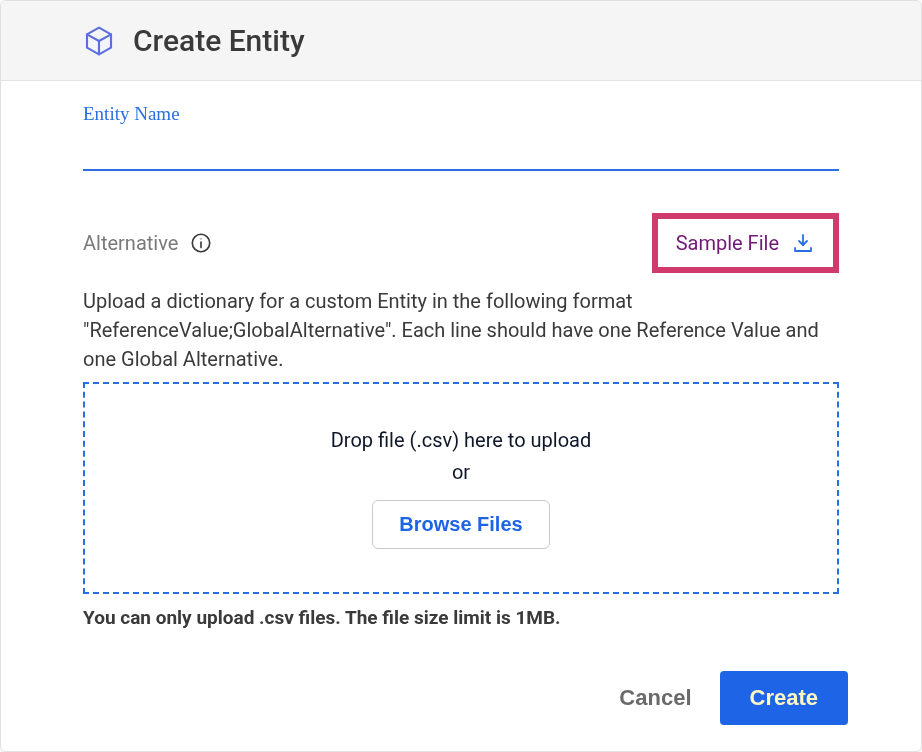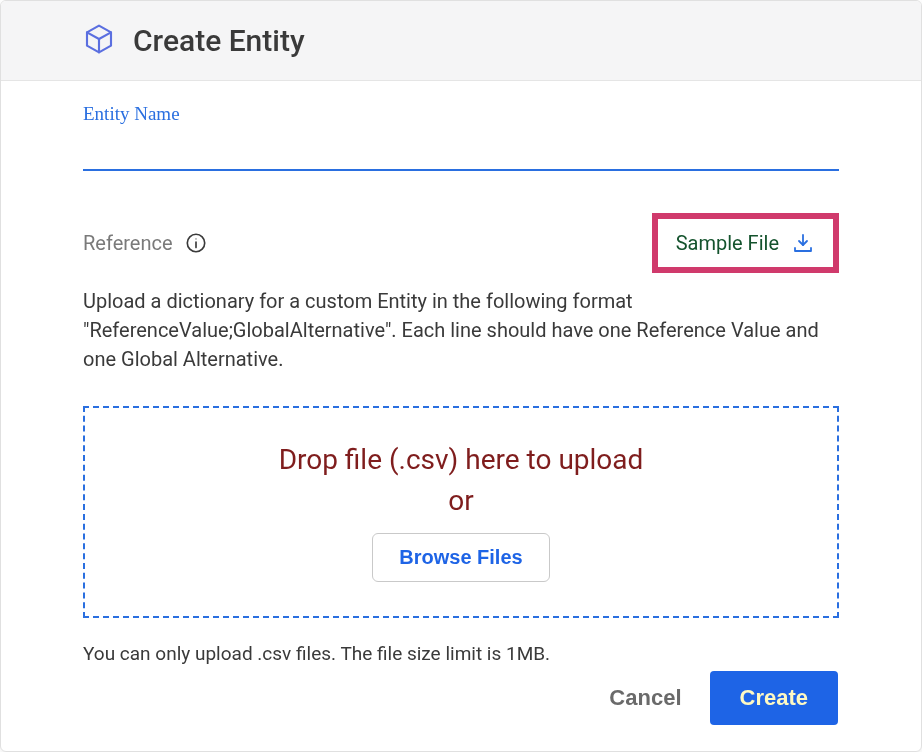"Create Entity" .header { align-items: none -> center }
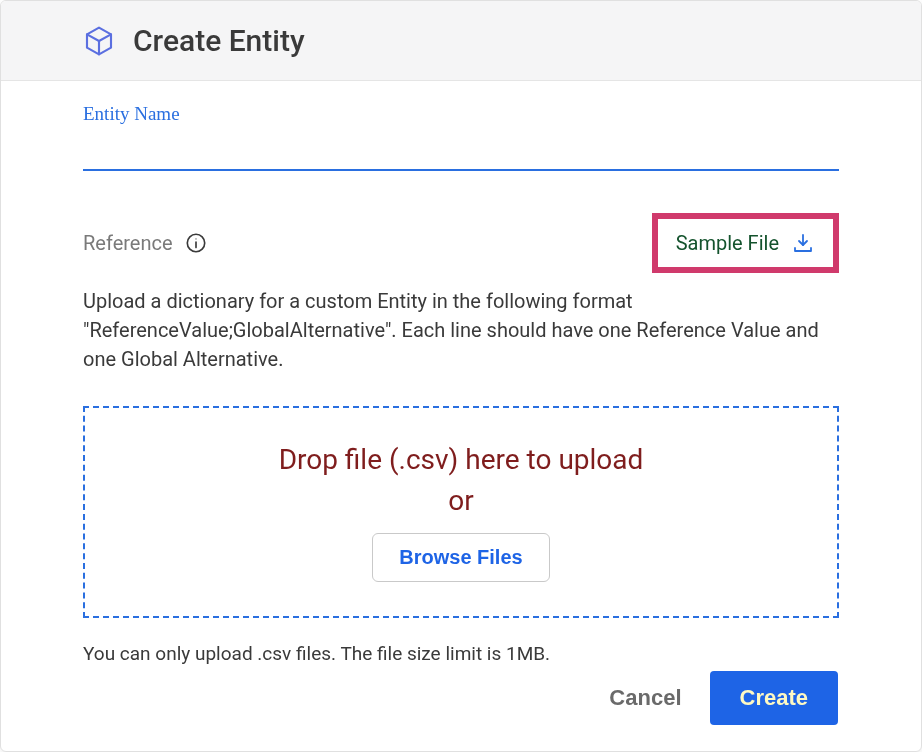"Reference" span.dict-label { text: Reference -> Alternative }
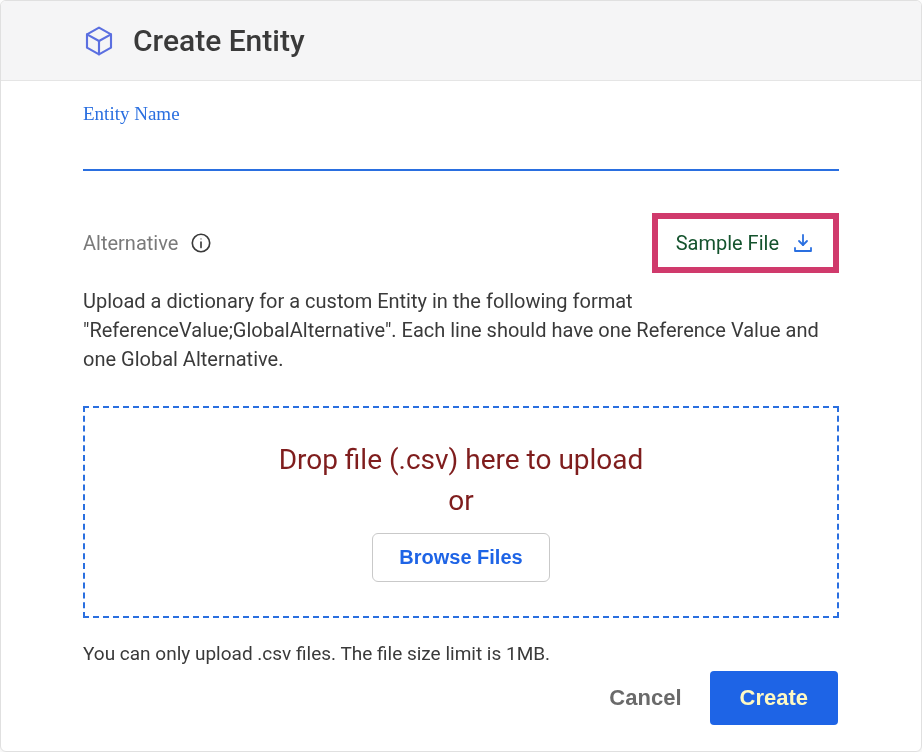"Sample File" .sample-inner { color: #14532d -> #701a75 }
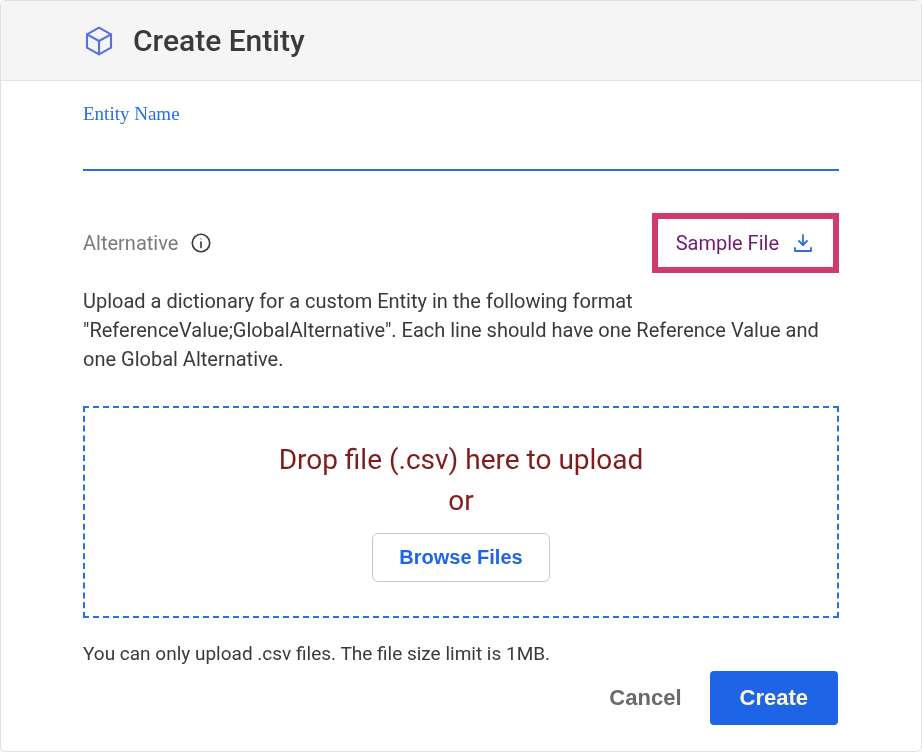"Upload a dictionary for a" .desc { margin-bottom: 32px -> 8px }
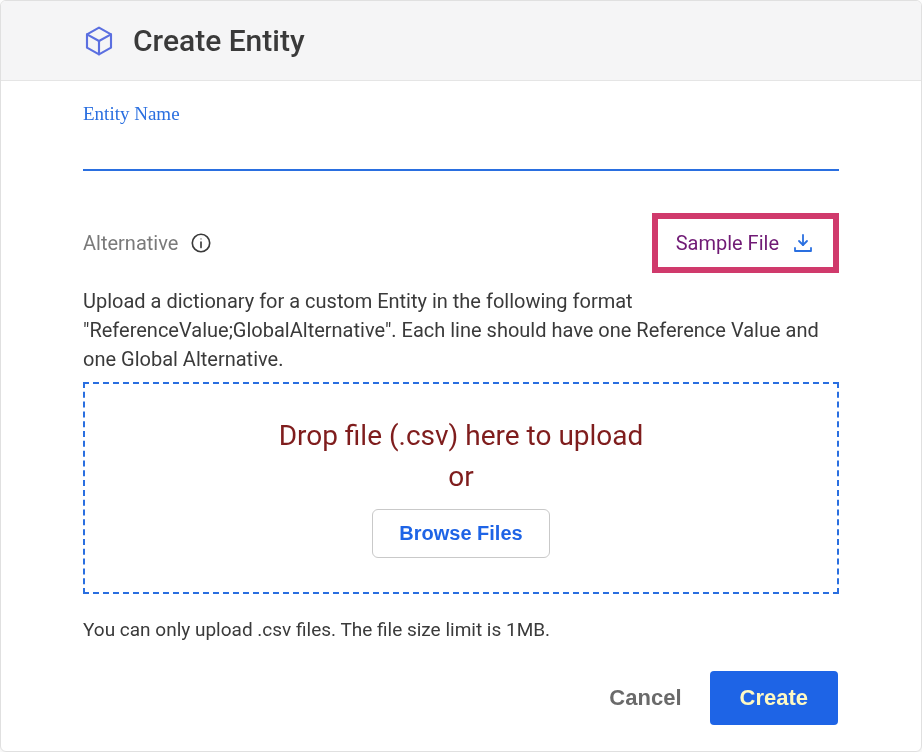"Drop file (.csv) here to" .dz-text { color: #7f1d1d -> #0f172a; font-size: 28px -> 20px }
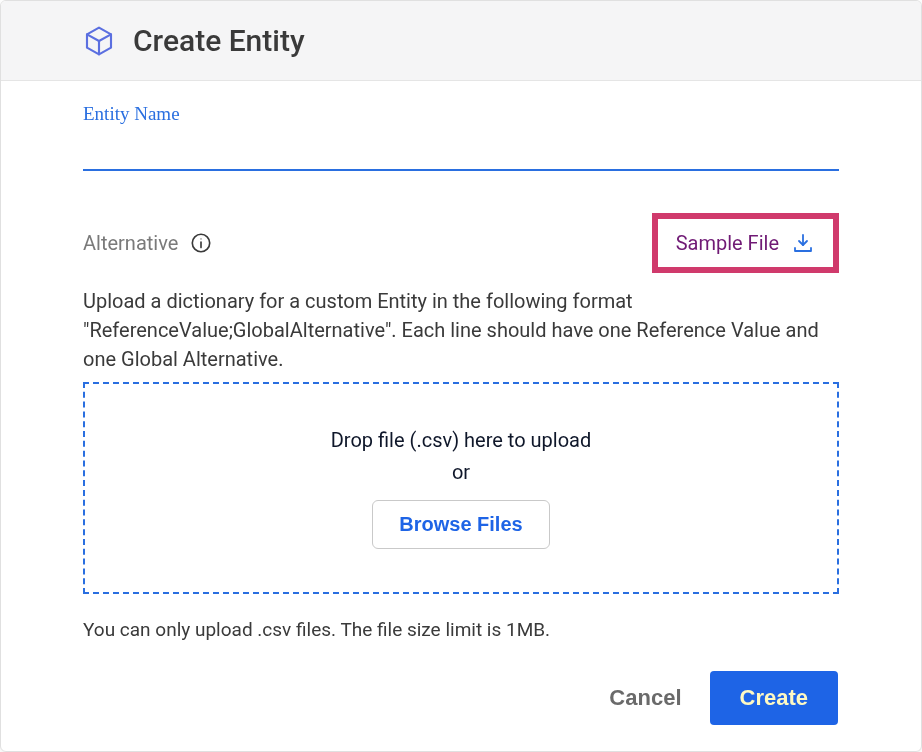"You can only upload .csv" .hint { font-weight: none -> bold; margin-top: 24px -> 12px }
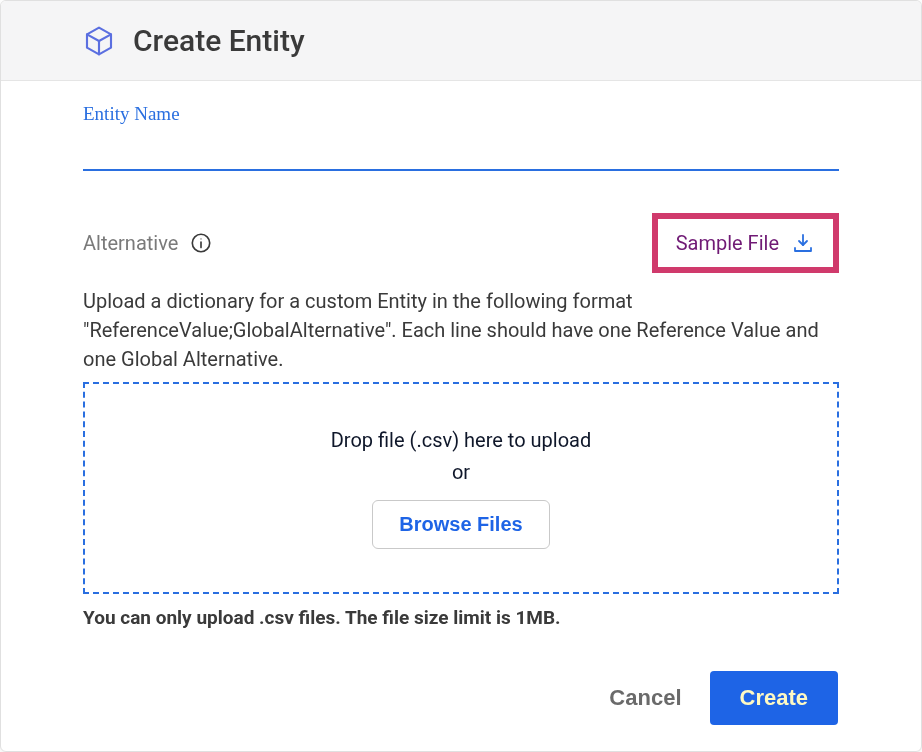"Cancel" .footer { right: 83px -> 73px }
